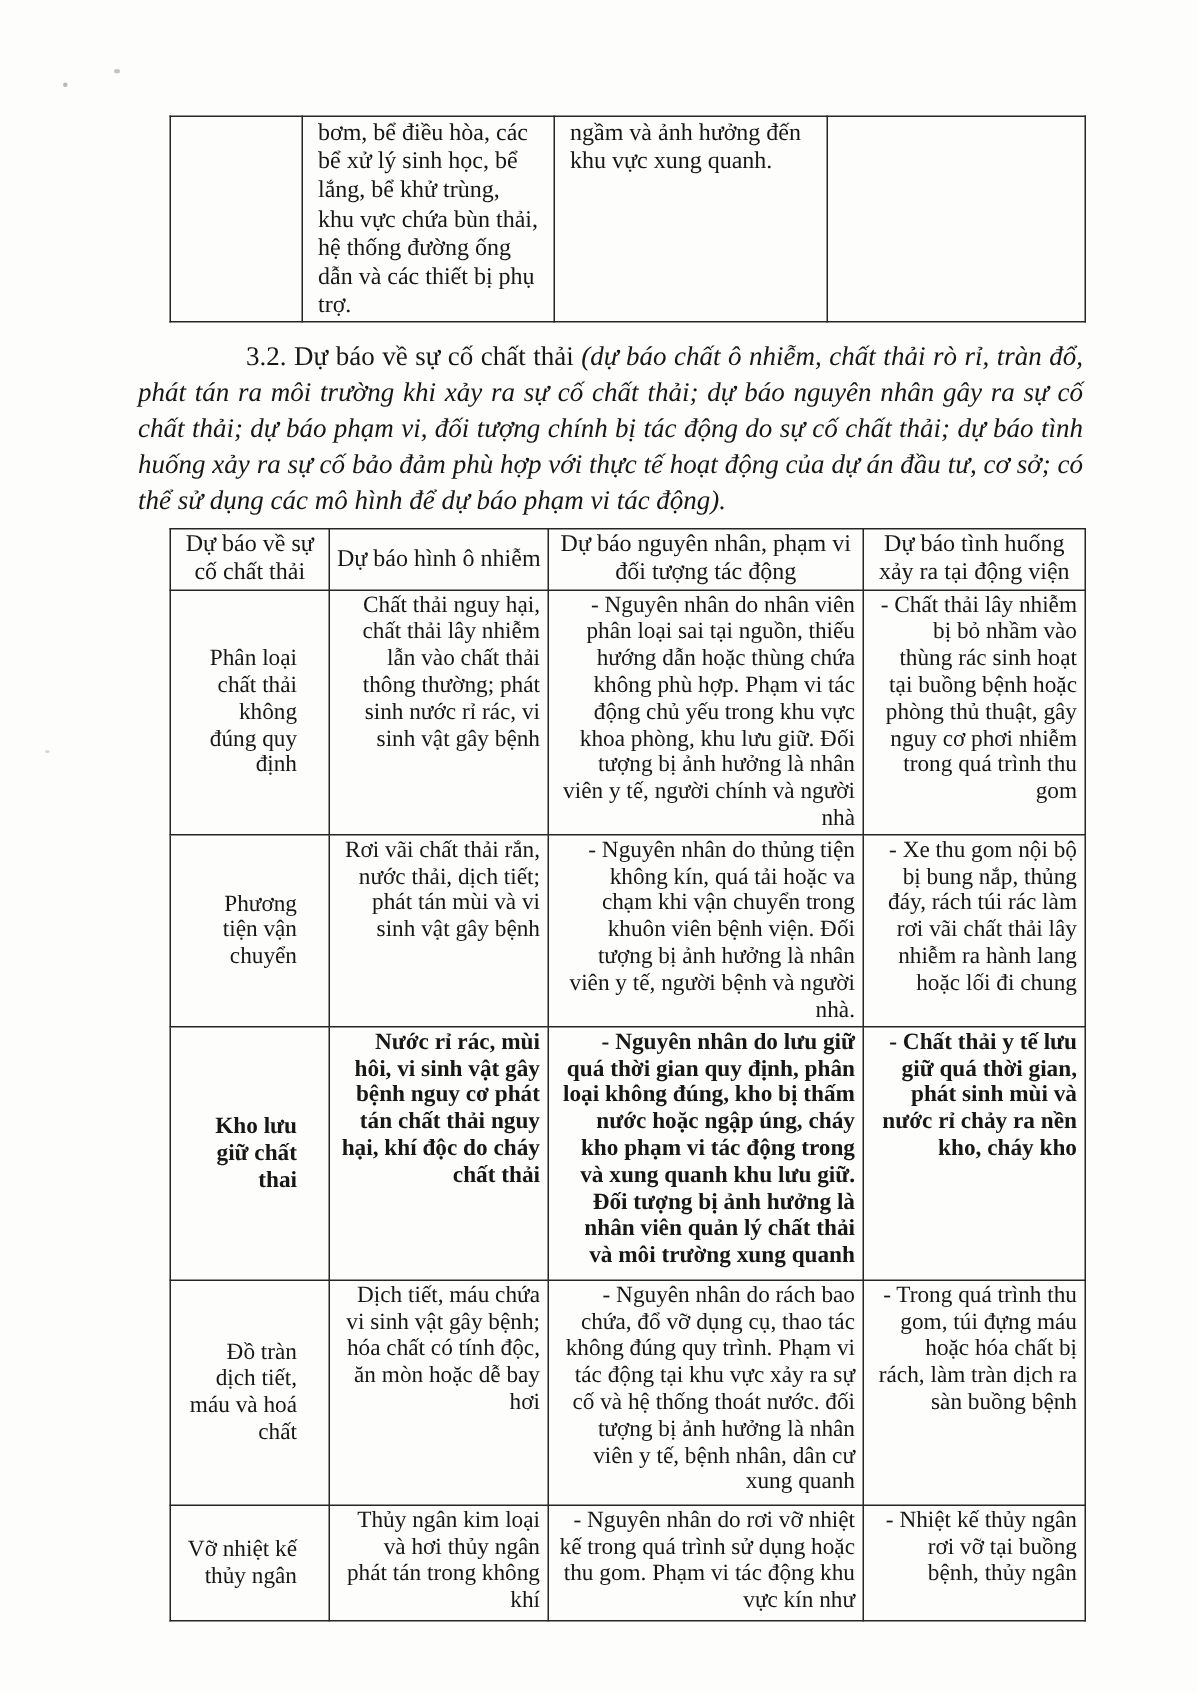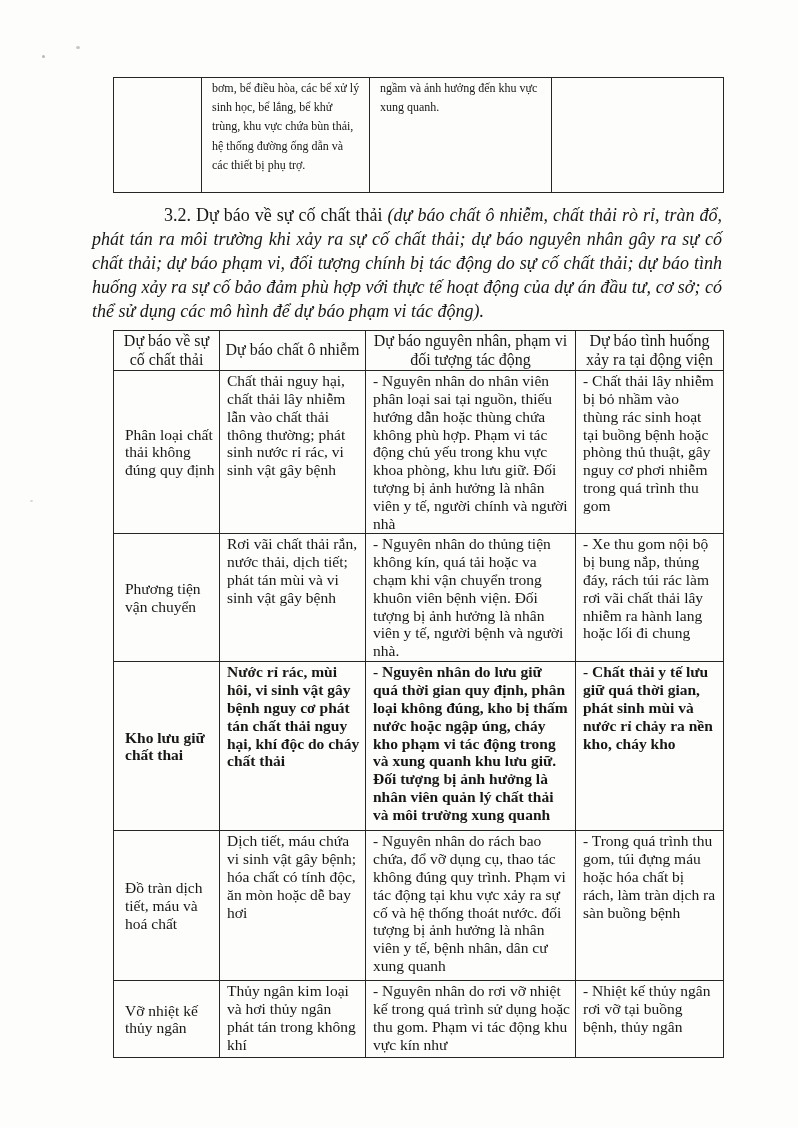"bơm, bể điều hòa, các" .frag td { font-size: 12px -> 16px }
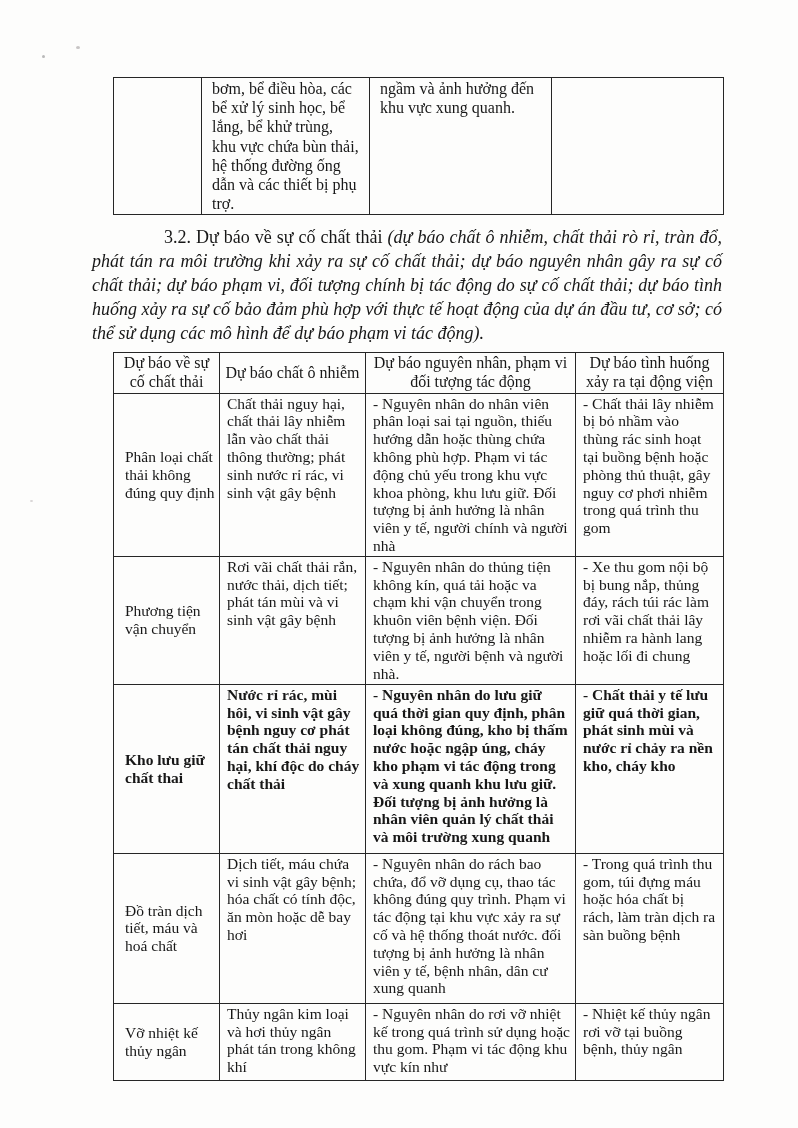"Dự báo chất ô nhiễm" th { text: chất -> hình }
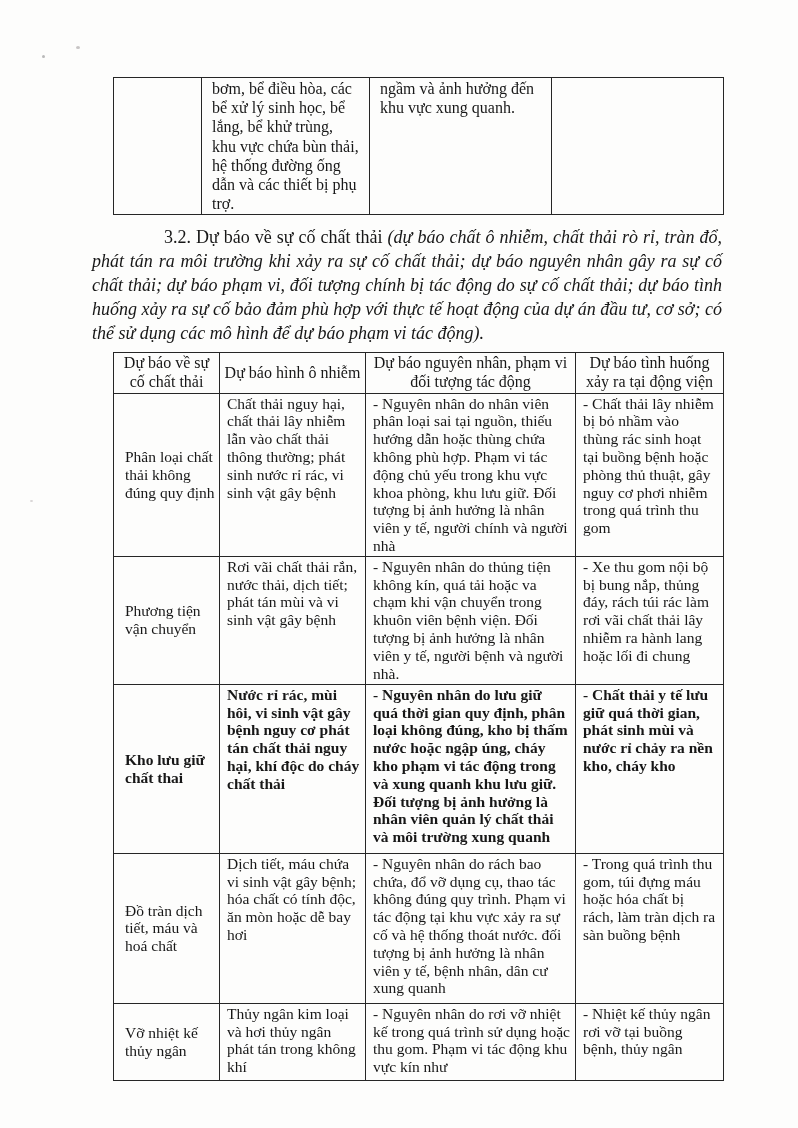"Chất thải nguy hại, chất" .main td { text-align: left -> right }
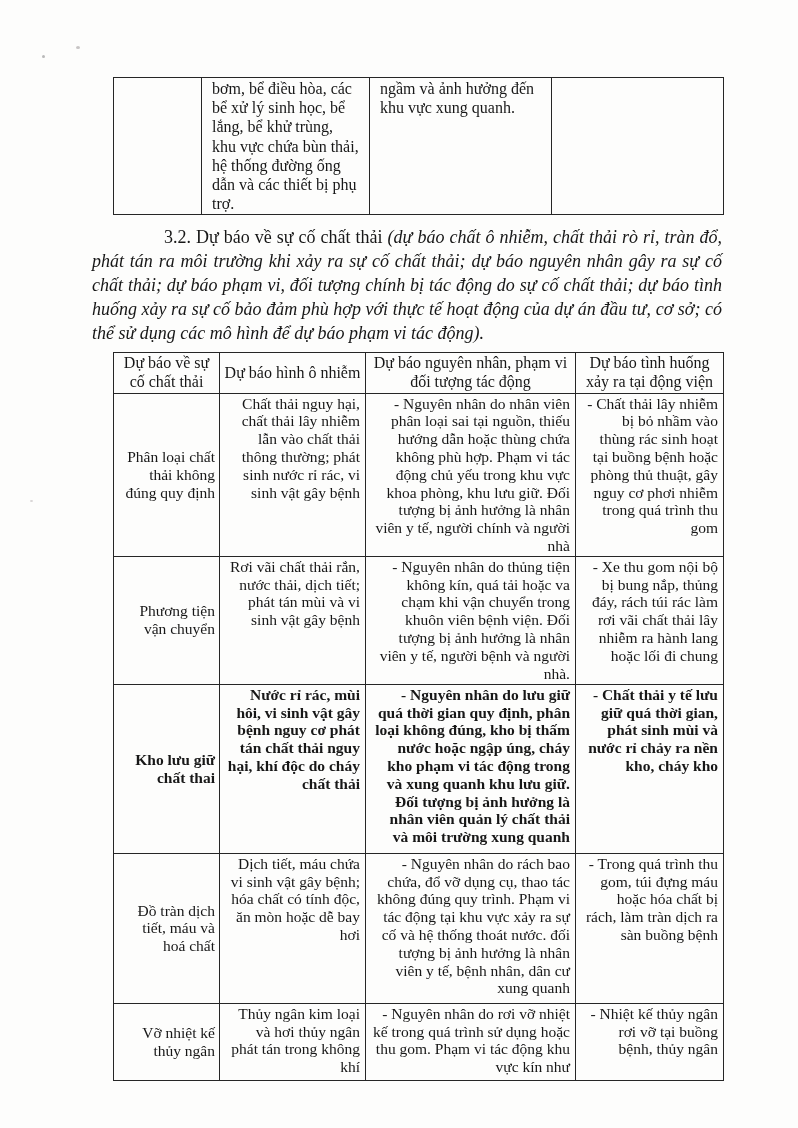"Phân loại chất thải không" .main td.c1 { padding-right: 4px -> 21px }
